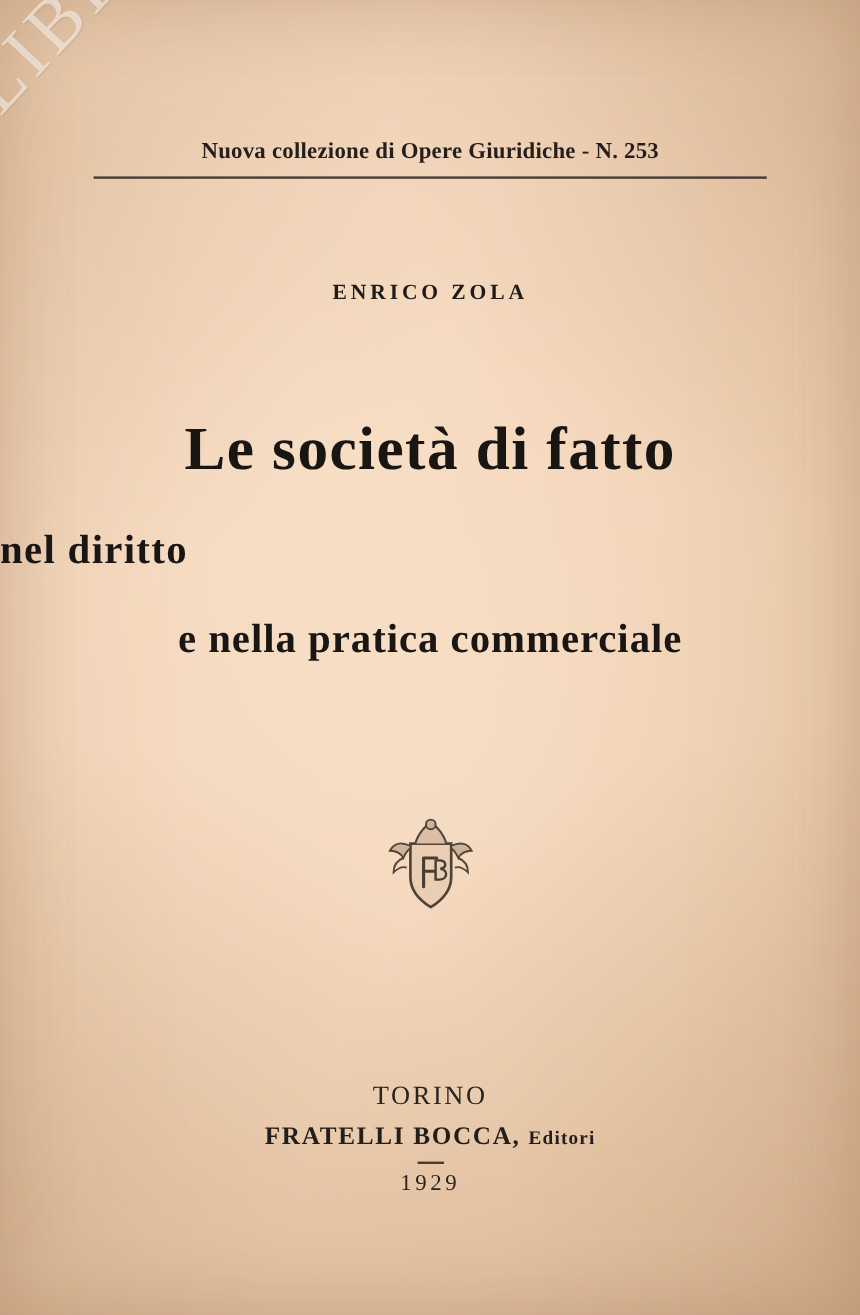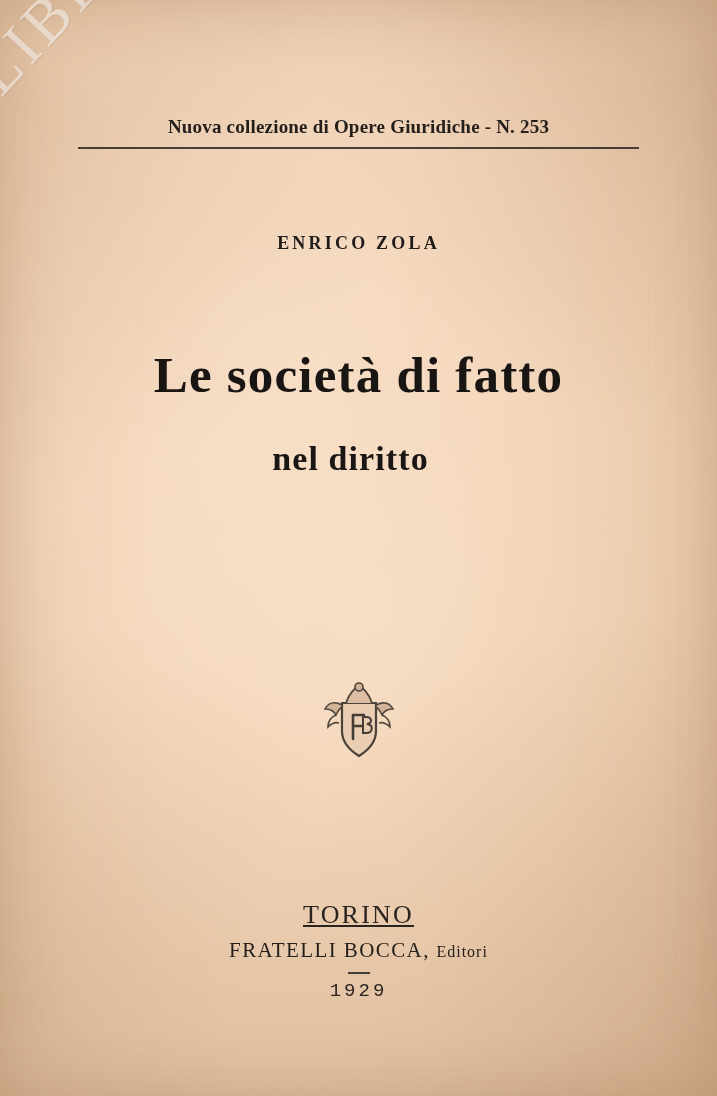"nel diritto" .title-sub1 { text-align: center -> none }
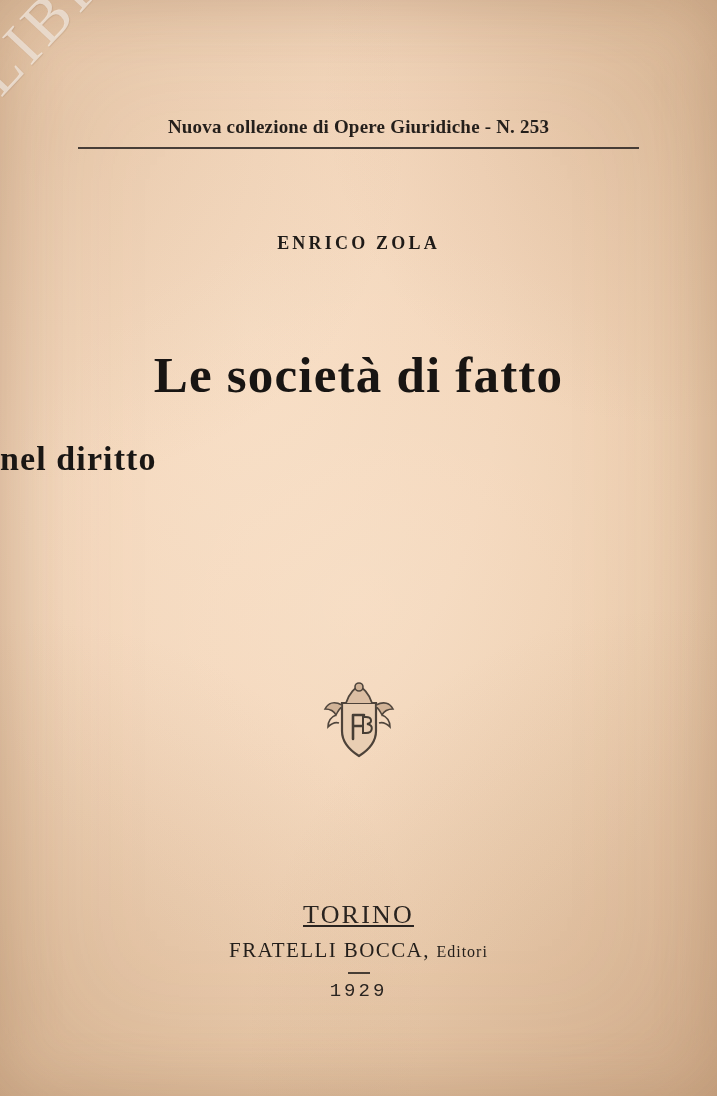"e nella pratica commerciale" div.title-sub2 { html: none -> <div>e nella pratica commerciale</div> }
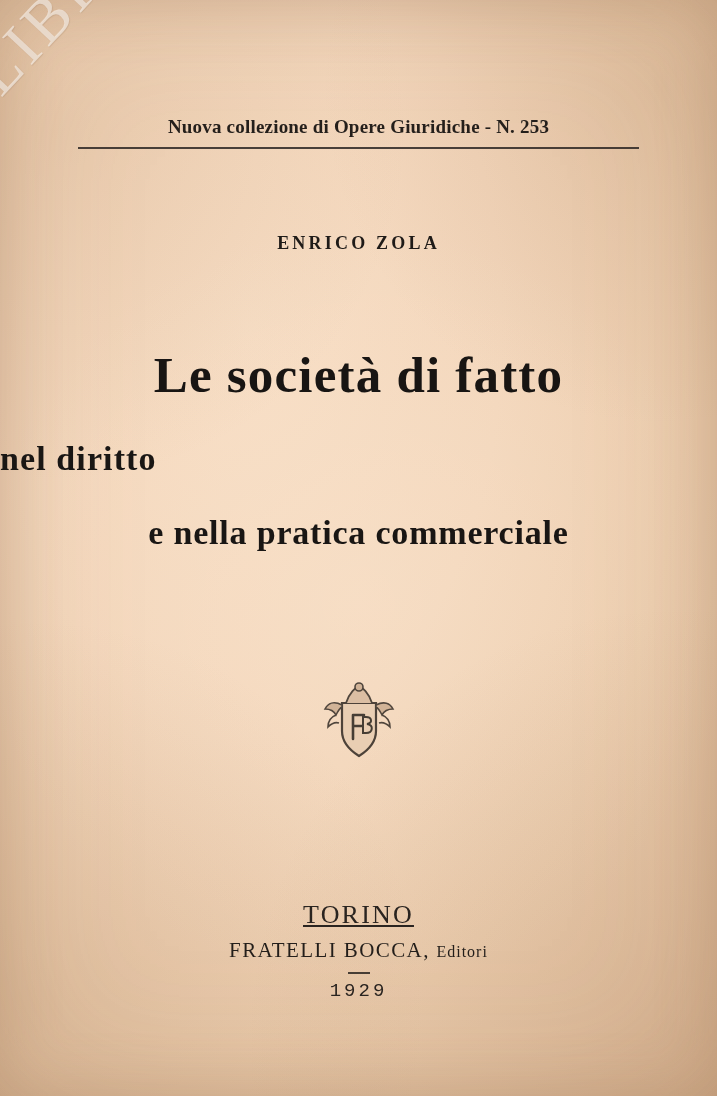"TORINO" .imprint .city { font-size: 26px -> 22px; text-decoration: underline -> none }
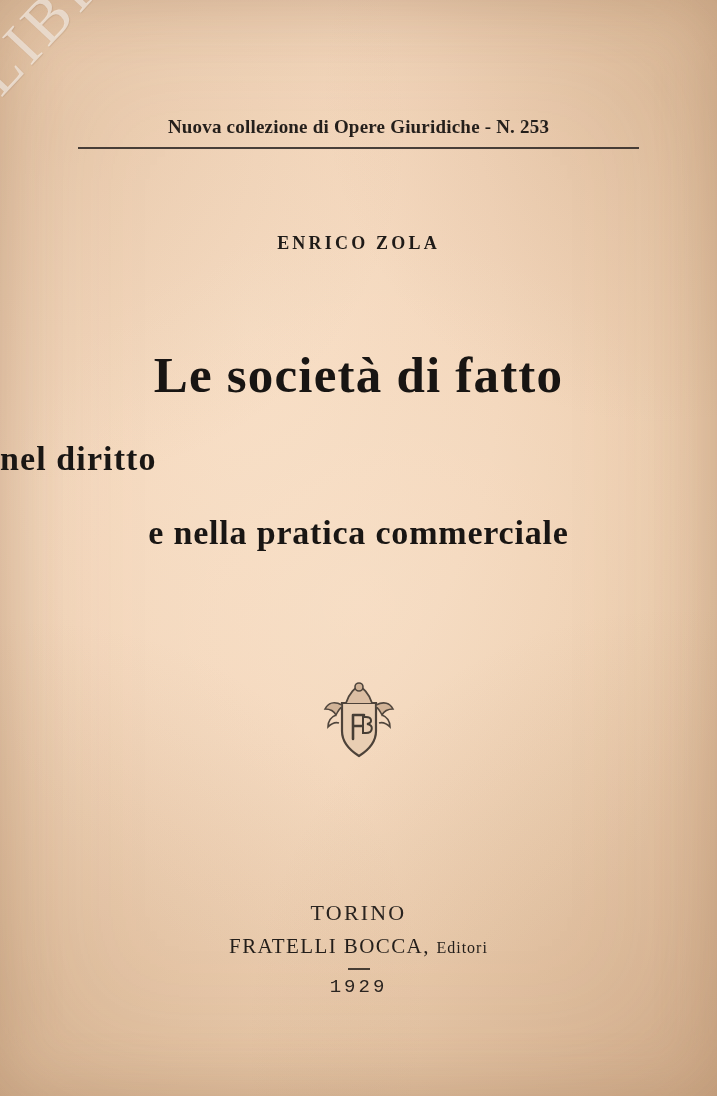"FRATELLI BOCCA, Editori" .imprint .house { font-weight: normal -> bold }
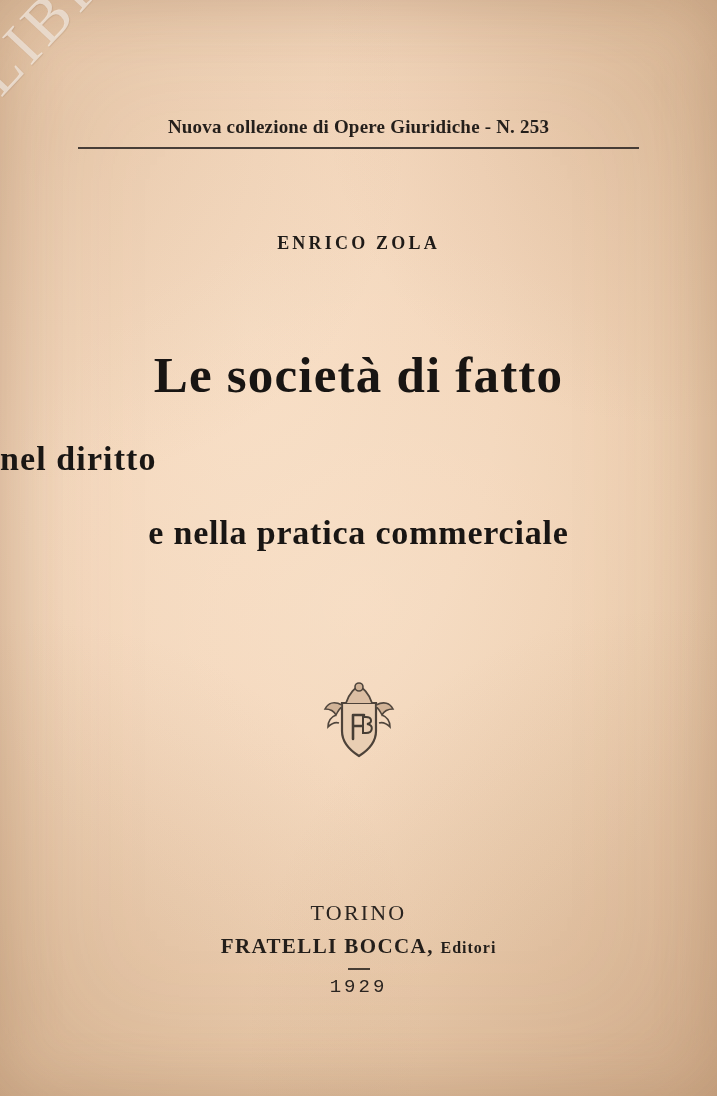"1929" .imprint .year { font-family: Liberation Mono, monospace -> Liberation Serif, serif }
